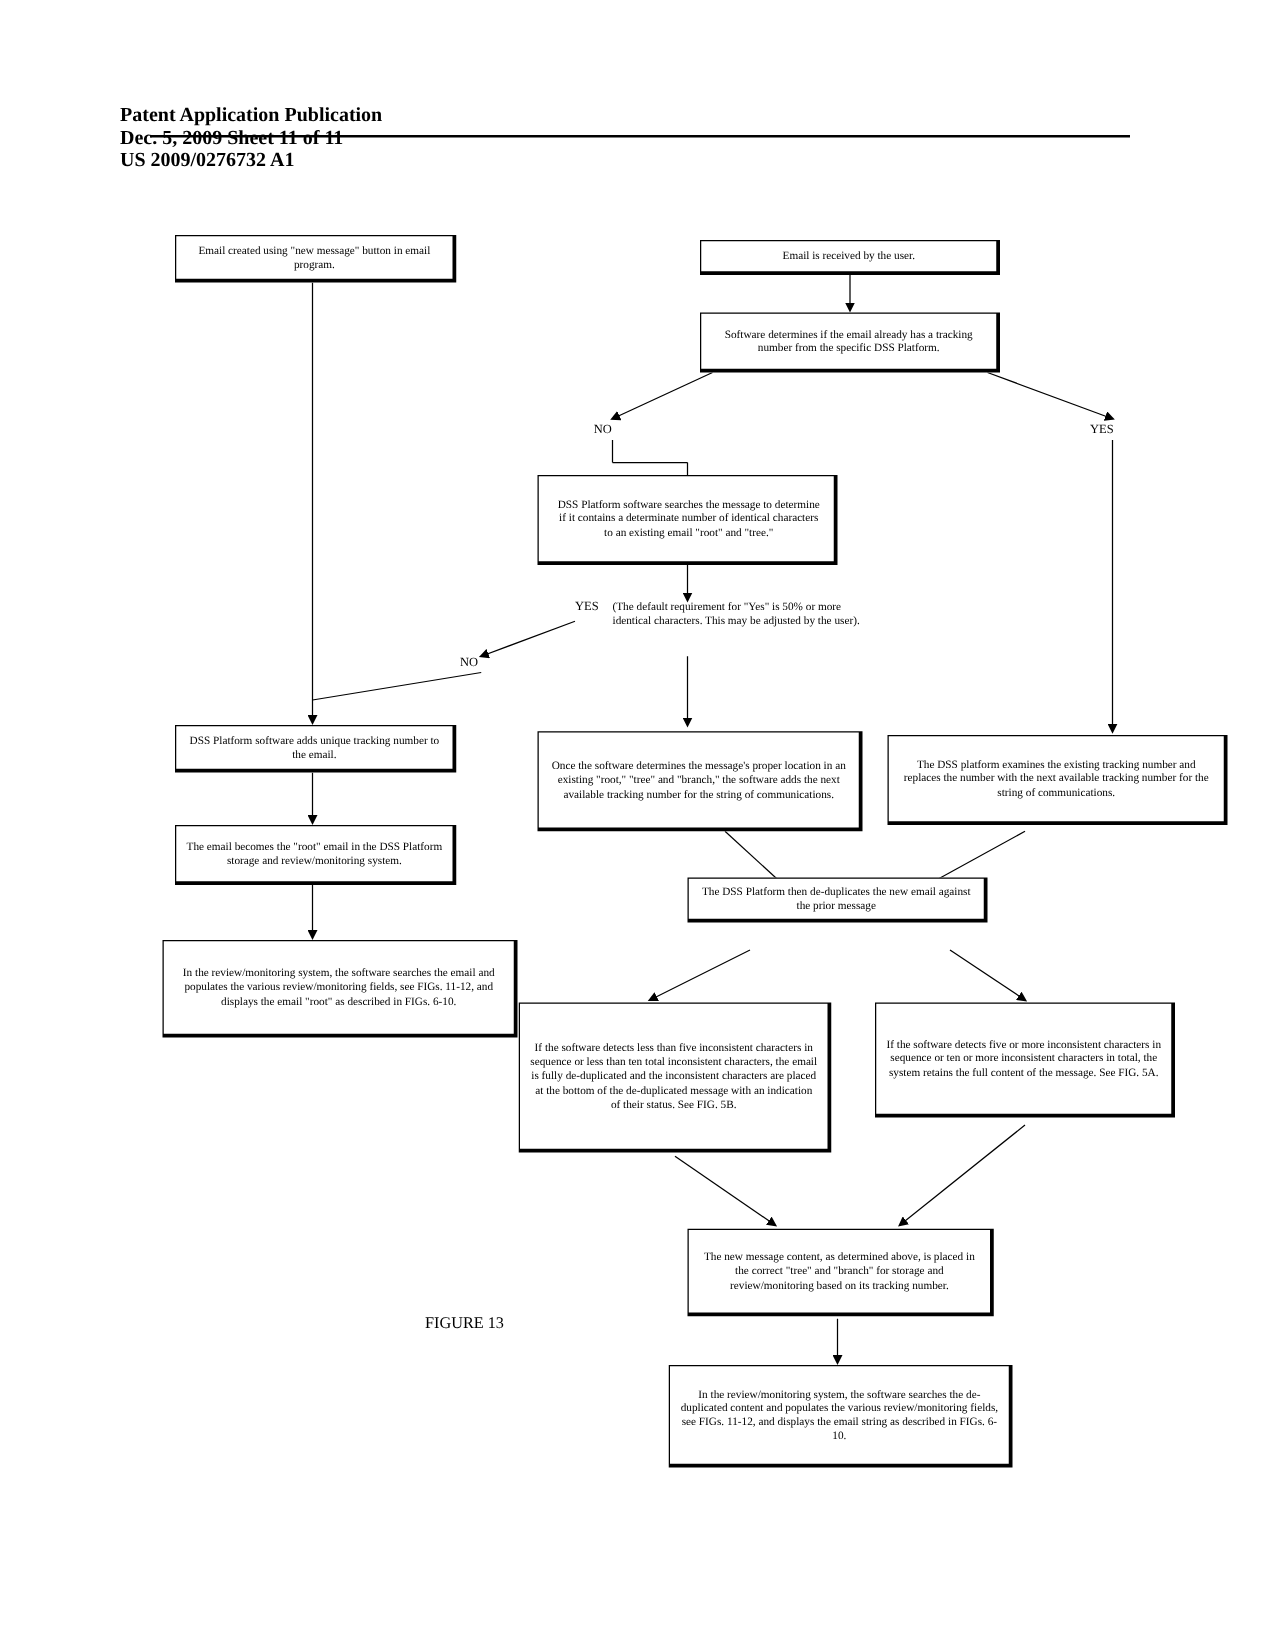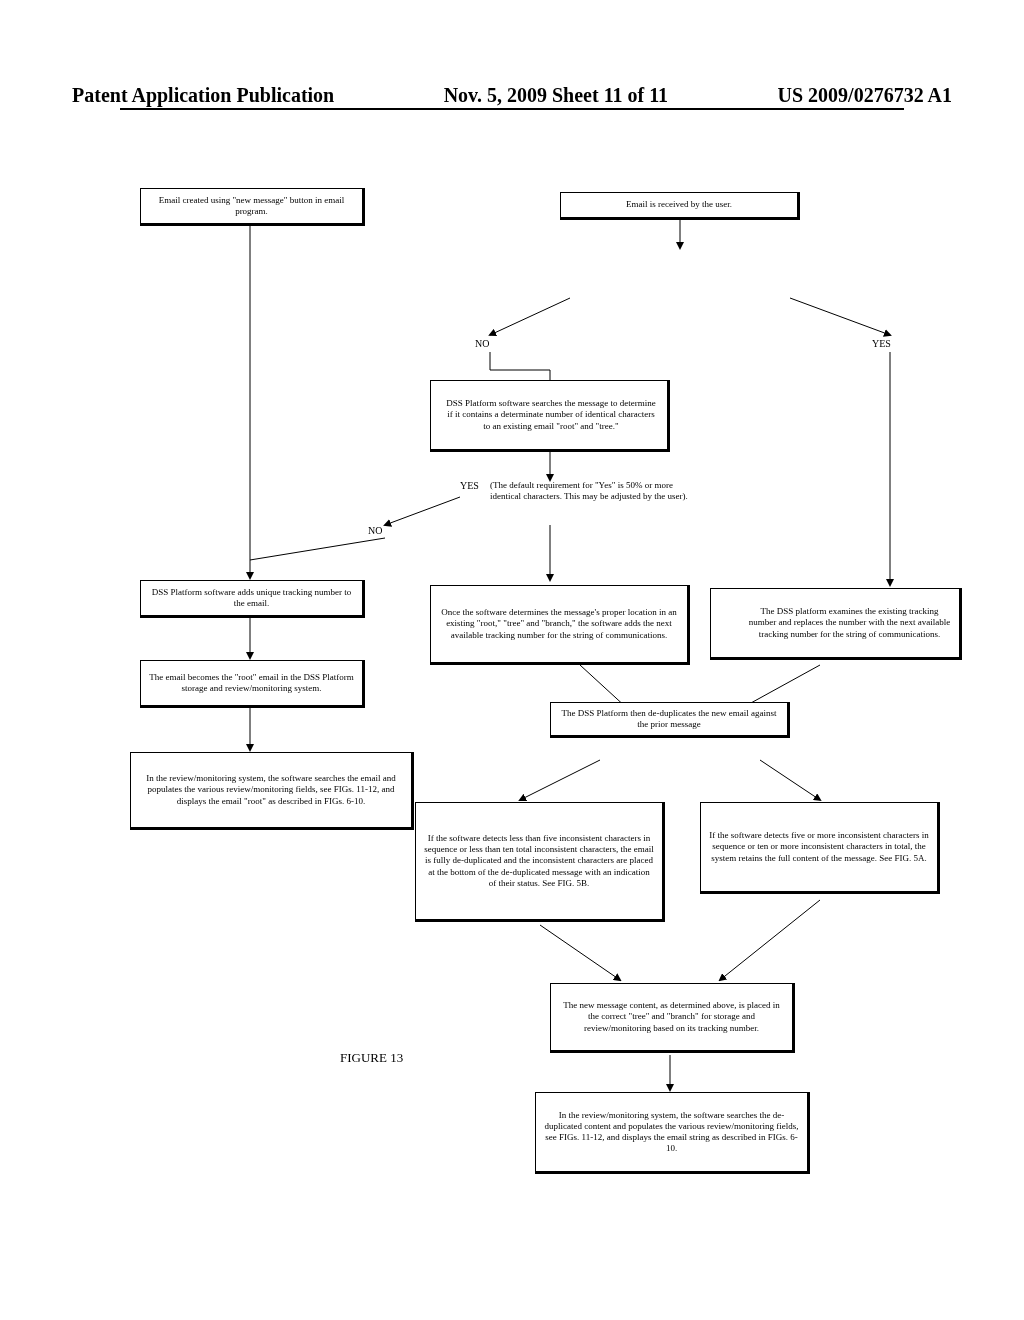"Patent Application Publication" .header { flex-direction: none -> column; font-size: 20px -> 16px; padding: 0 72px -> 0 96px }
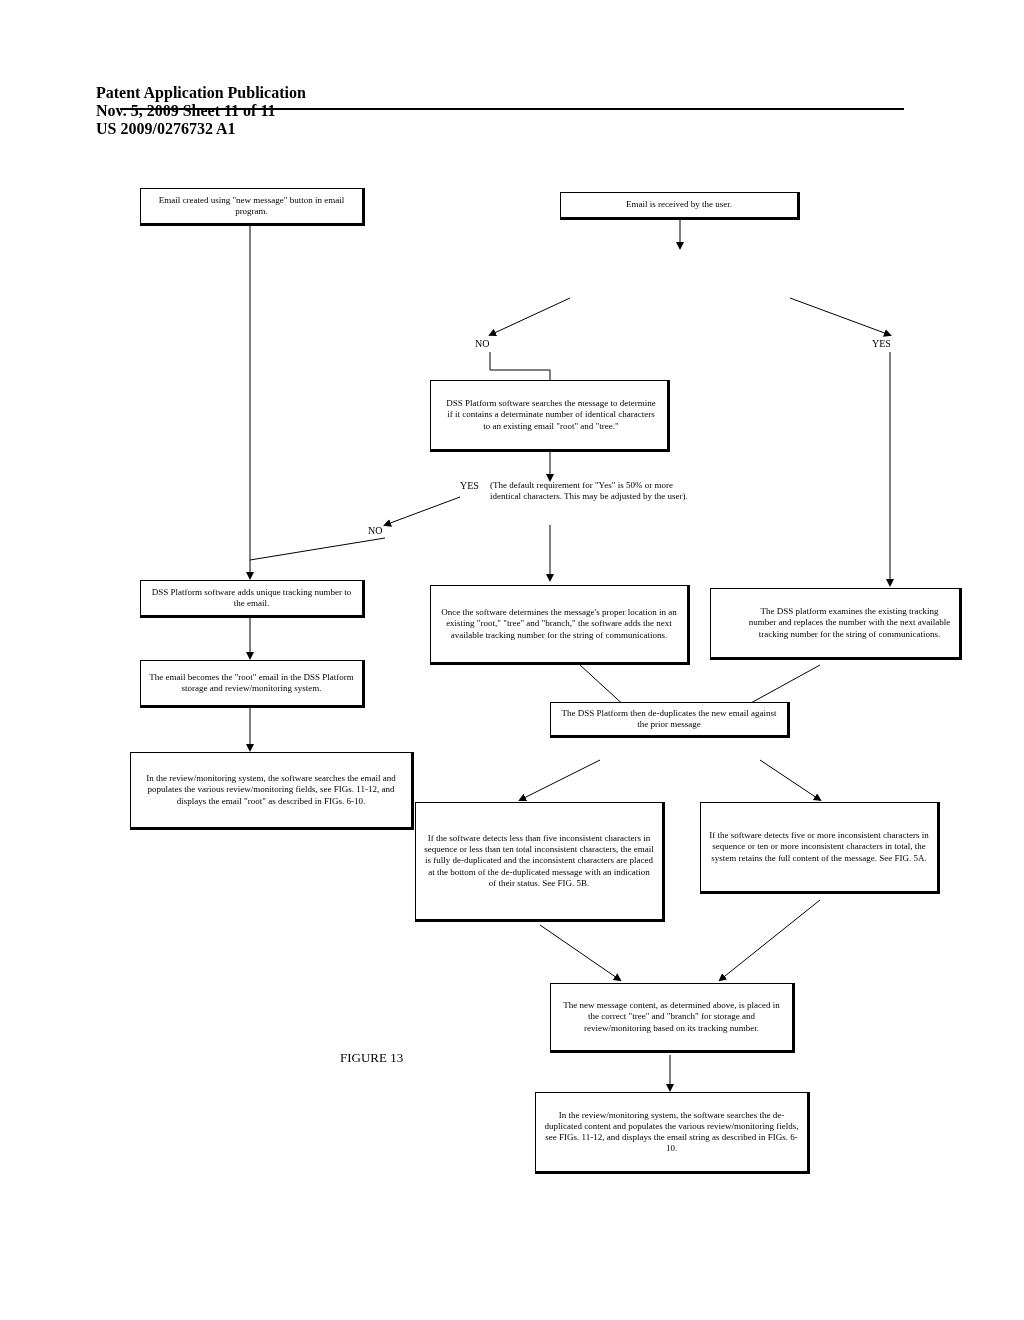"Nov. 5, 2009 Sheet 11" span { text: Nov -> Dec }
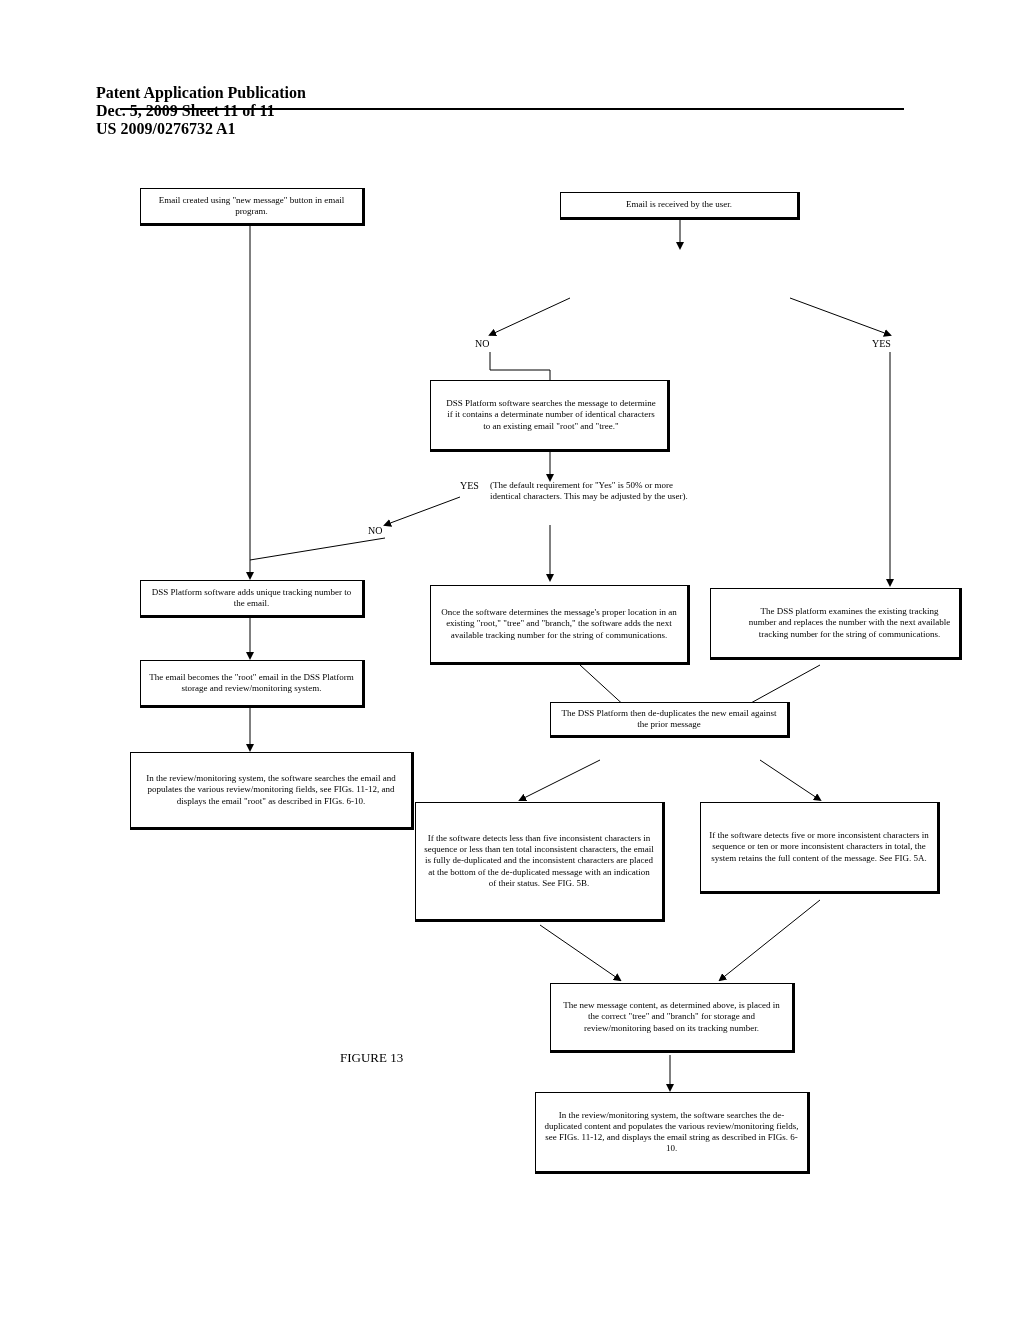"Software determines if the email" div.box { html: none -> <div>Software determines if the email already has a tracking number from the specific DSS Platform.</div> }
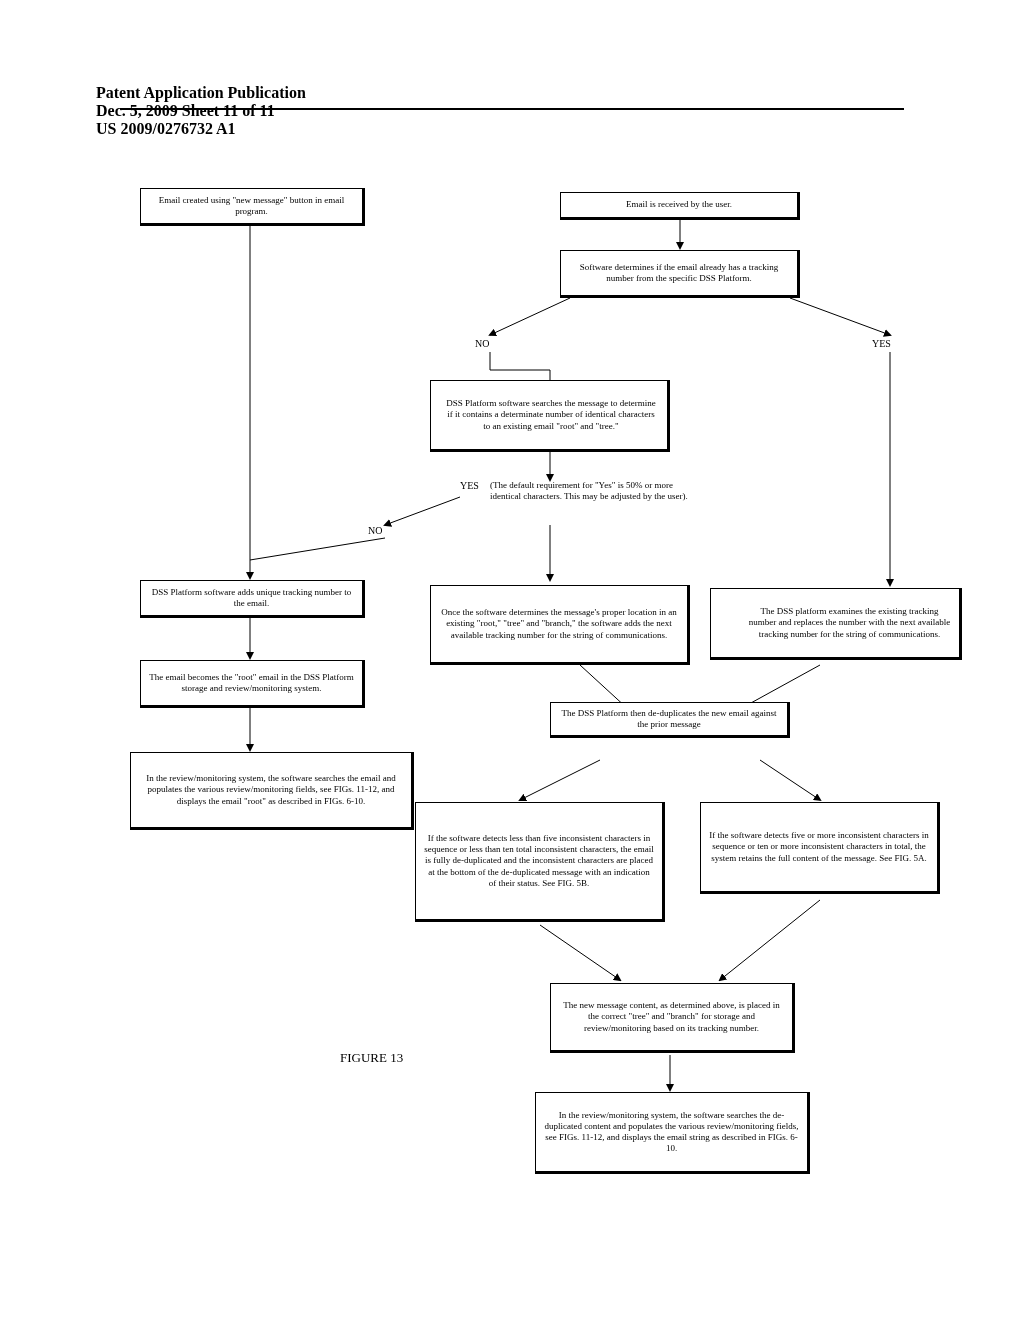"The DSS platform examines the" div.box { padding-left: 37px -> none; width: 252px -> 272px }
